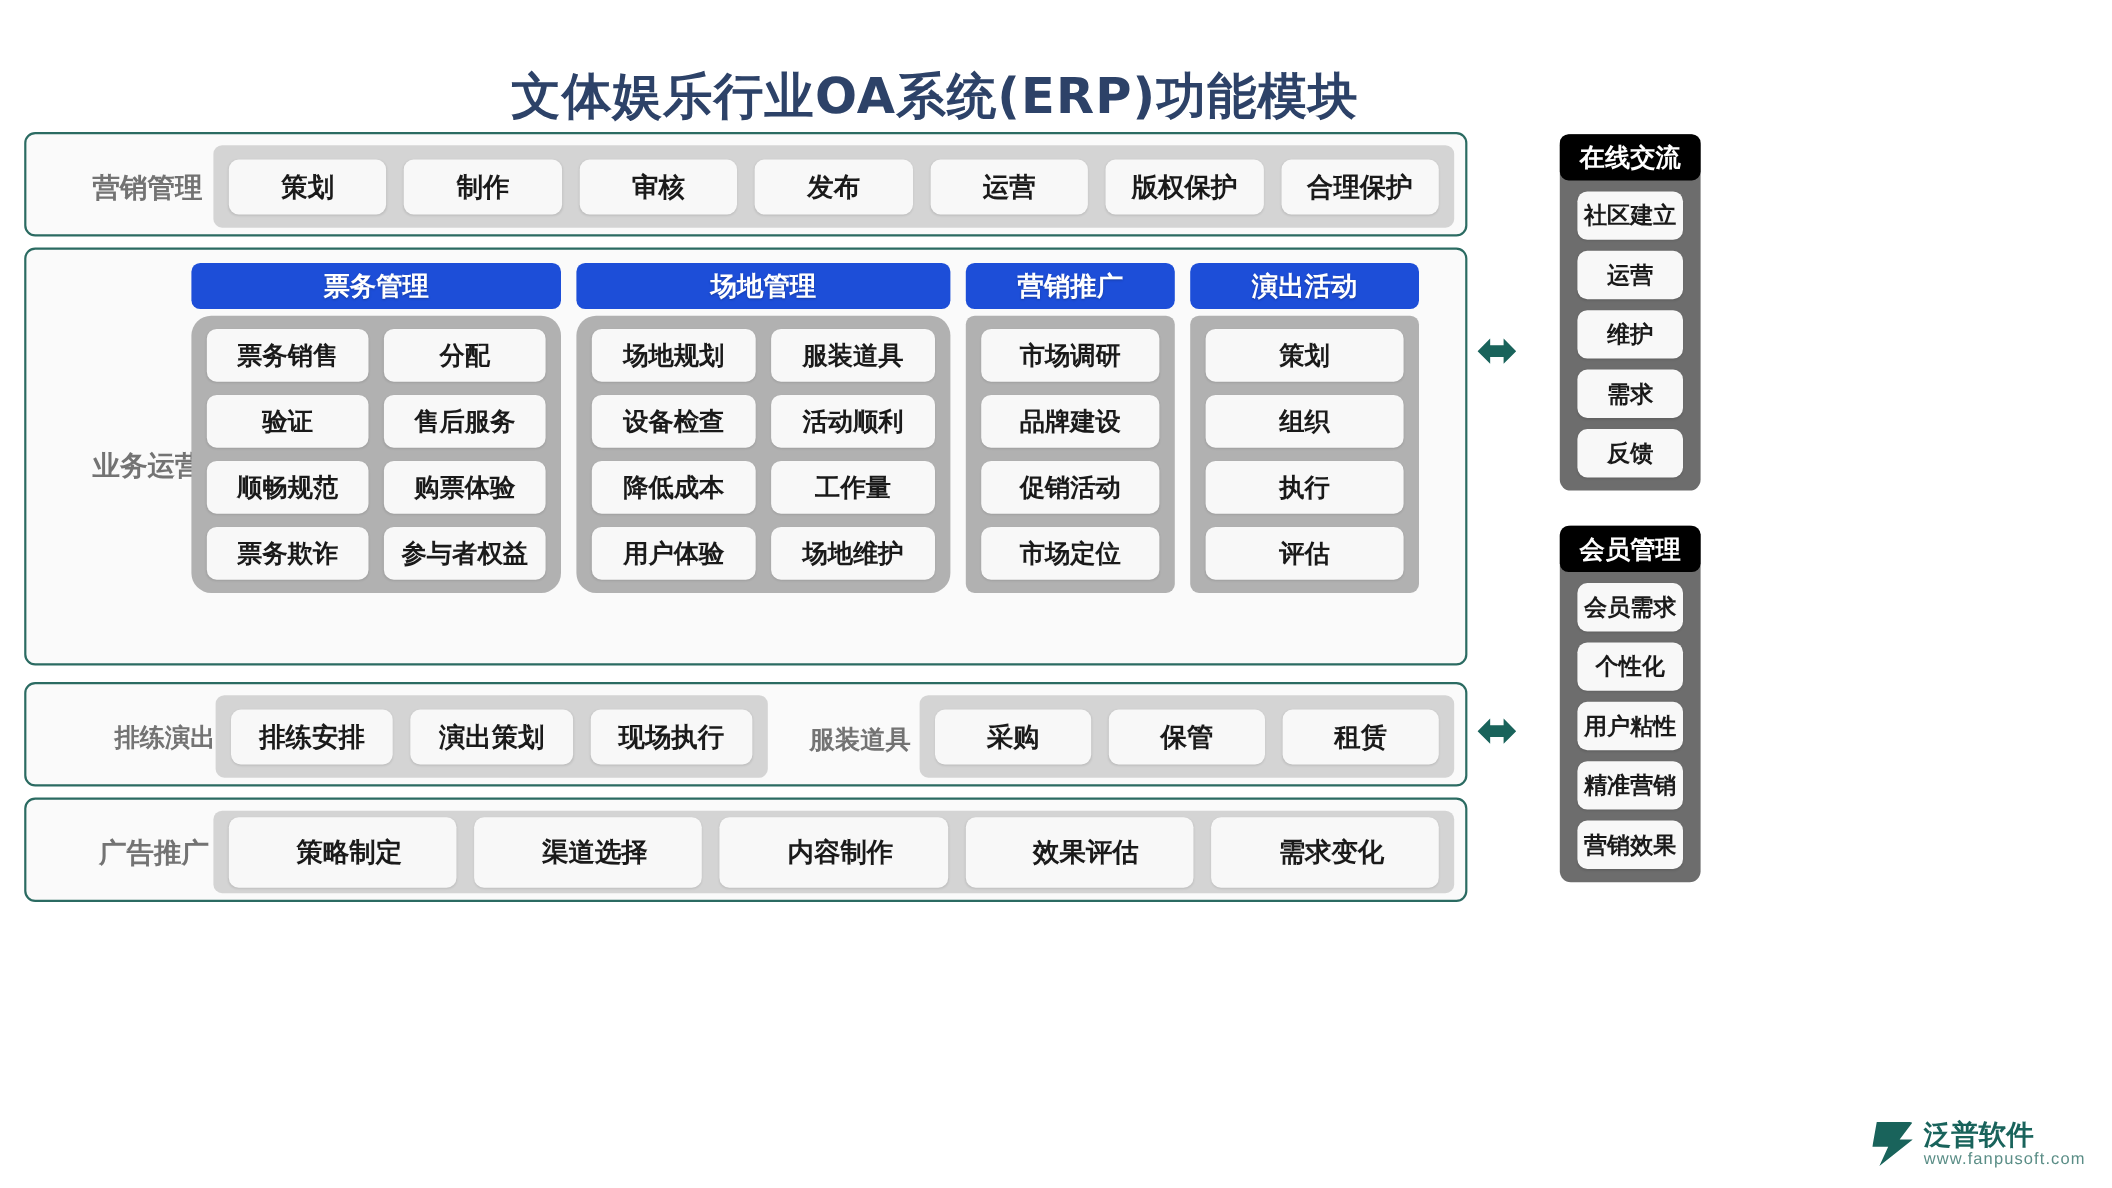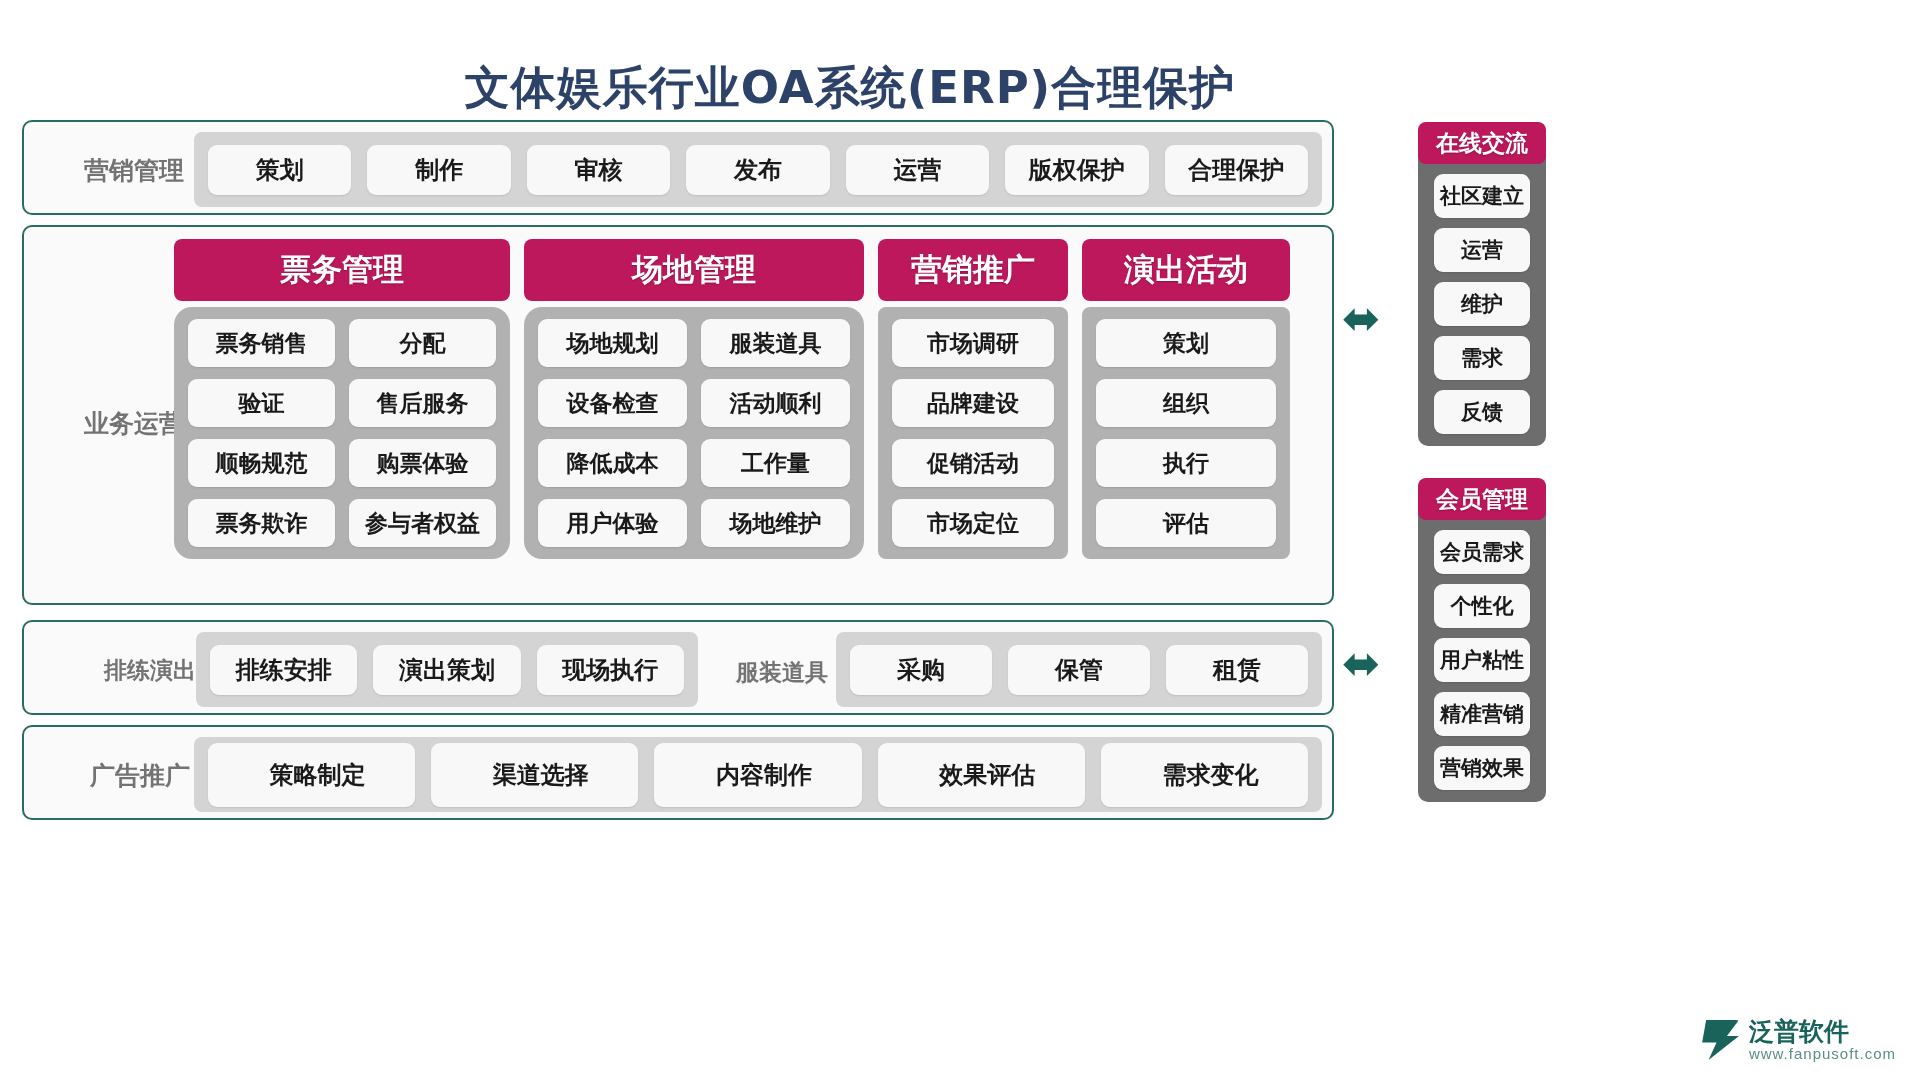"文体娱乐行业OA系统(ERP)合理保护" div.page-title { text: 合理保护 -> 功能模块 }
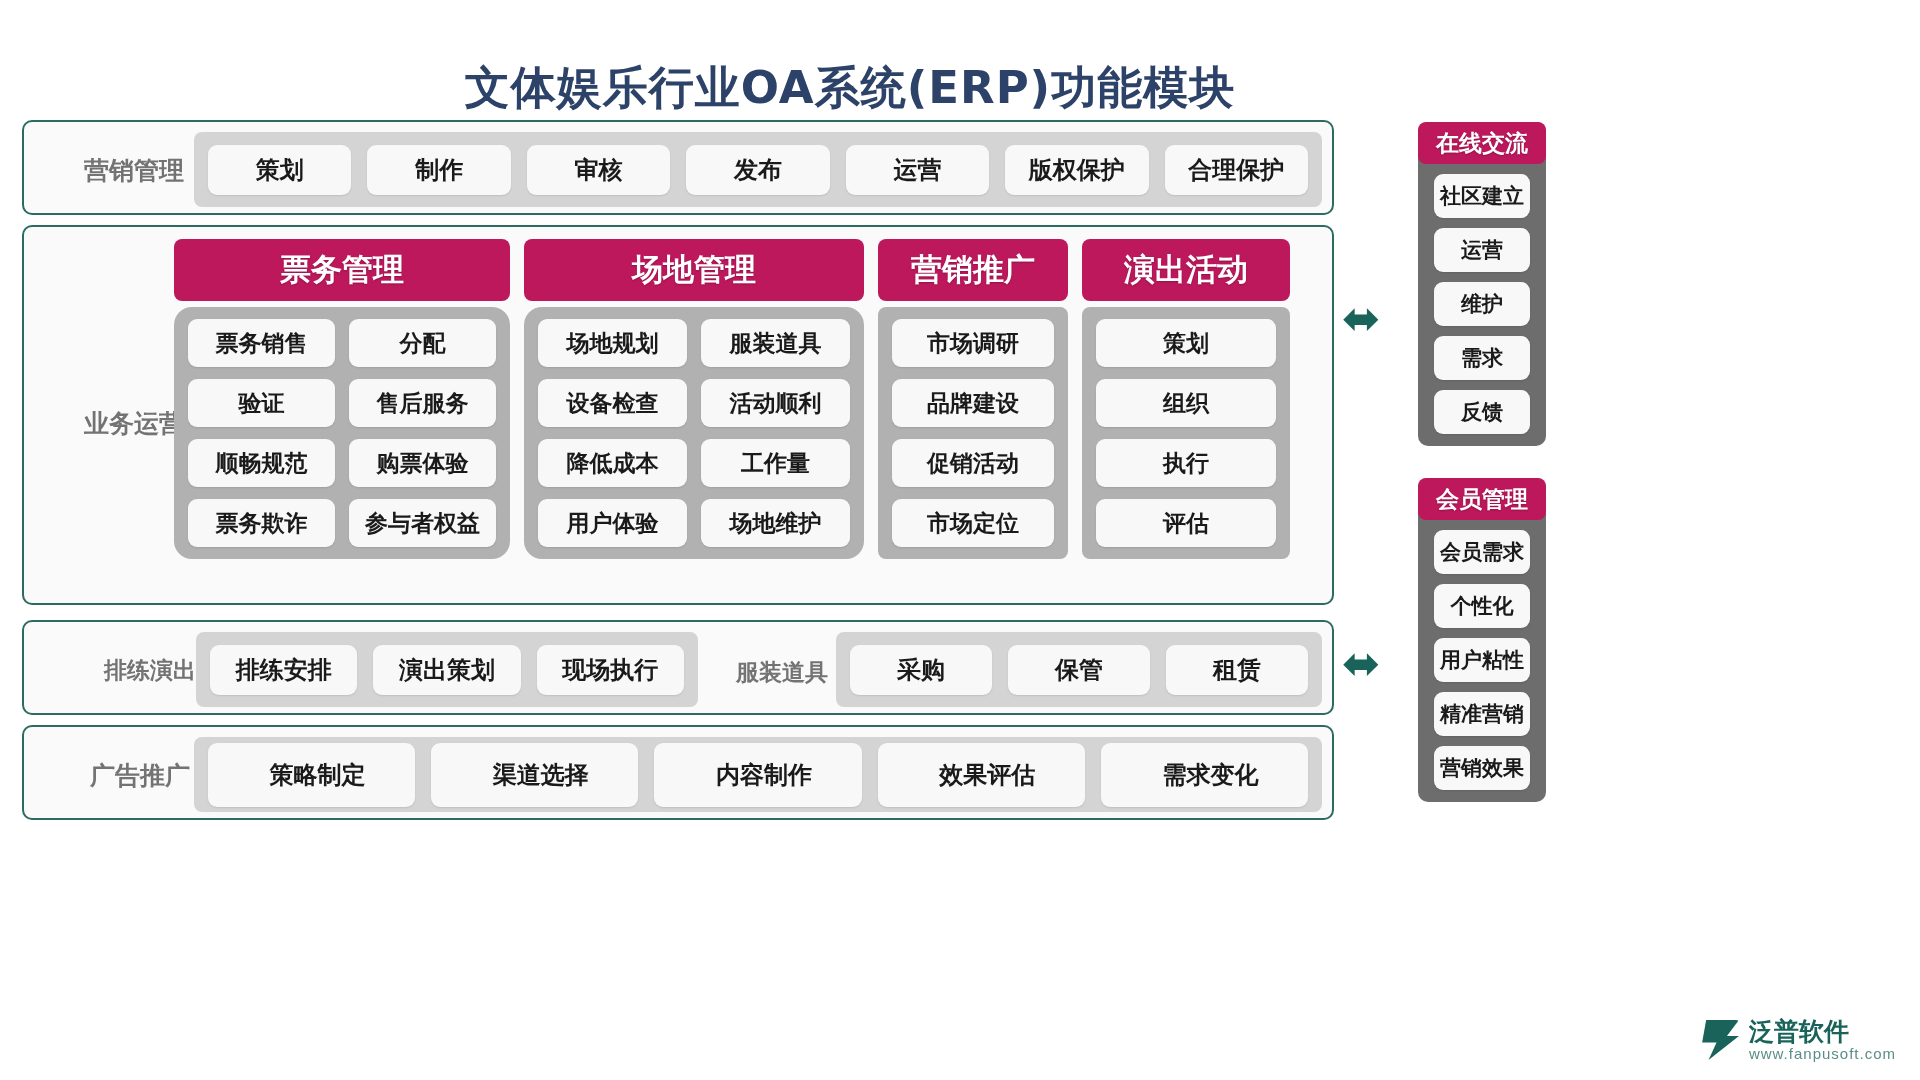"在线交流" .side-head { background: #be185d -> #000000 }
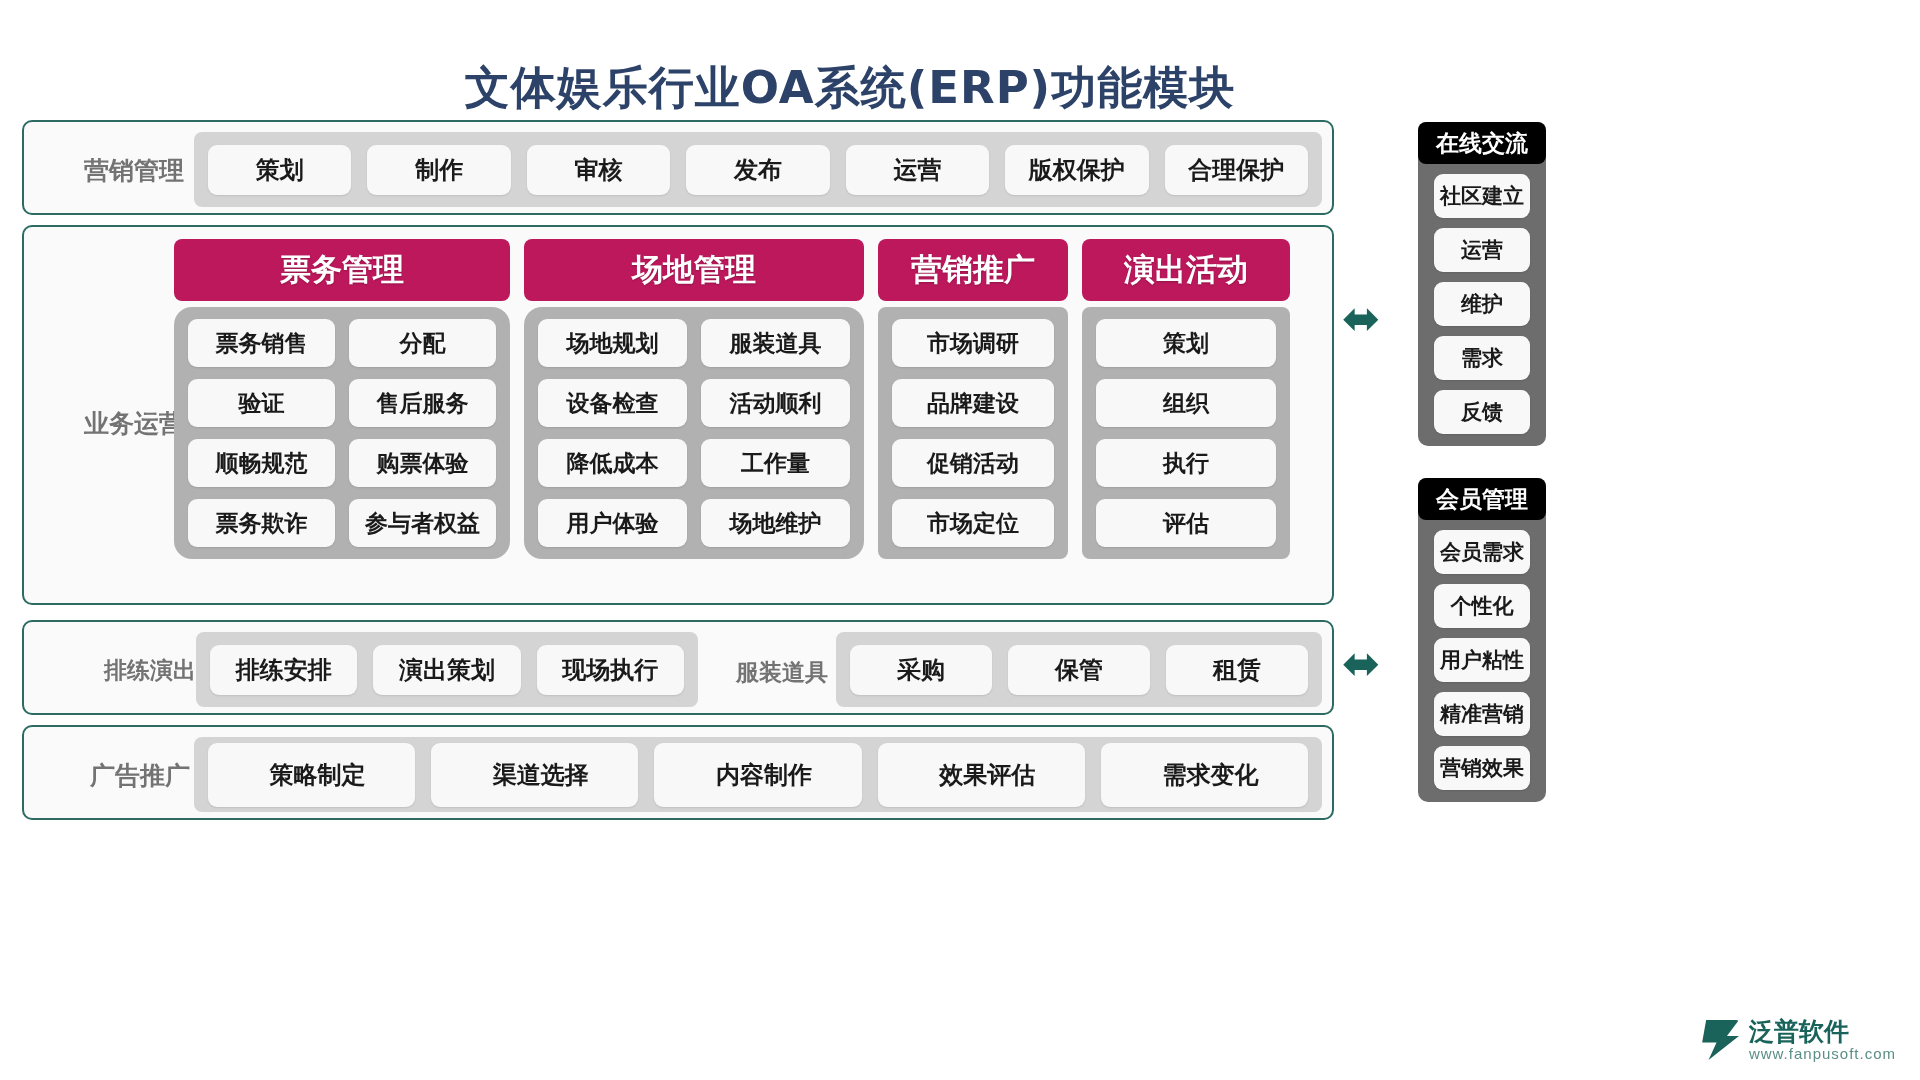"票务管理" .ops-col-head { background: #be185d -> #1d4ed8; font-size: 31px -> 24px; height: 62px -> 42px }
